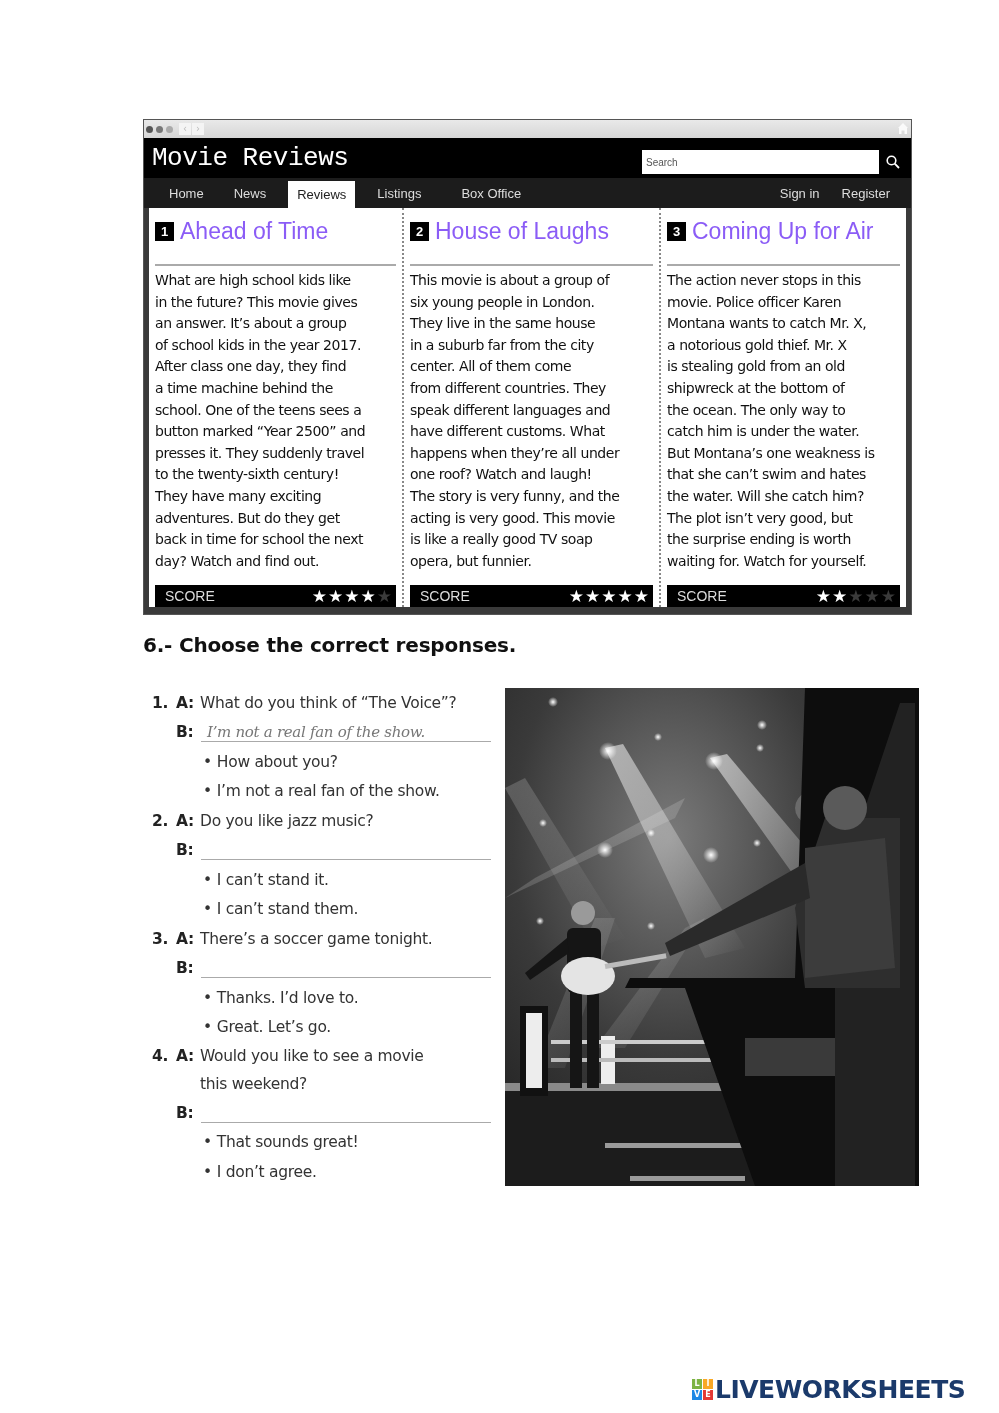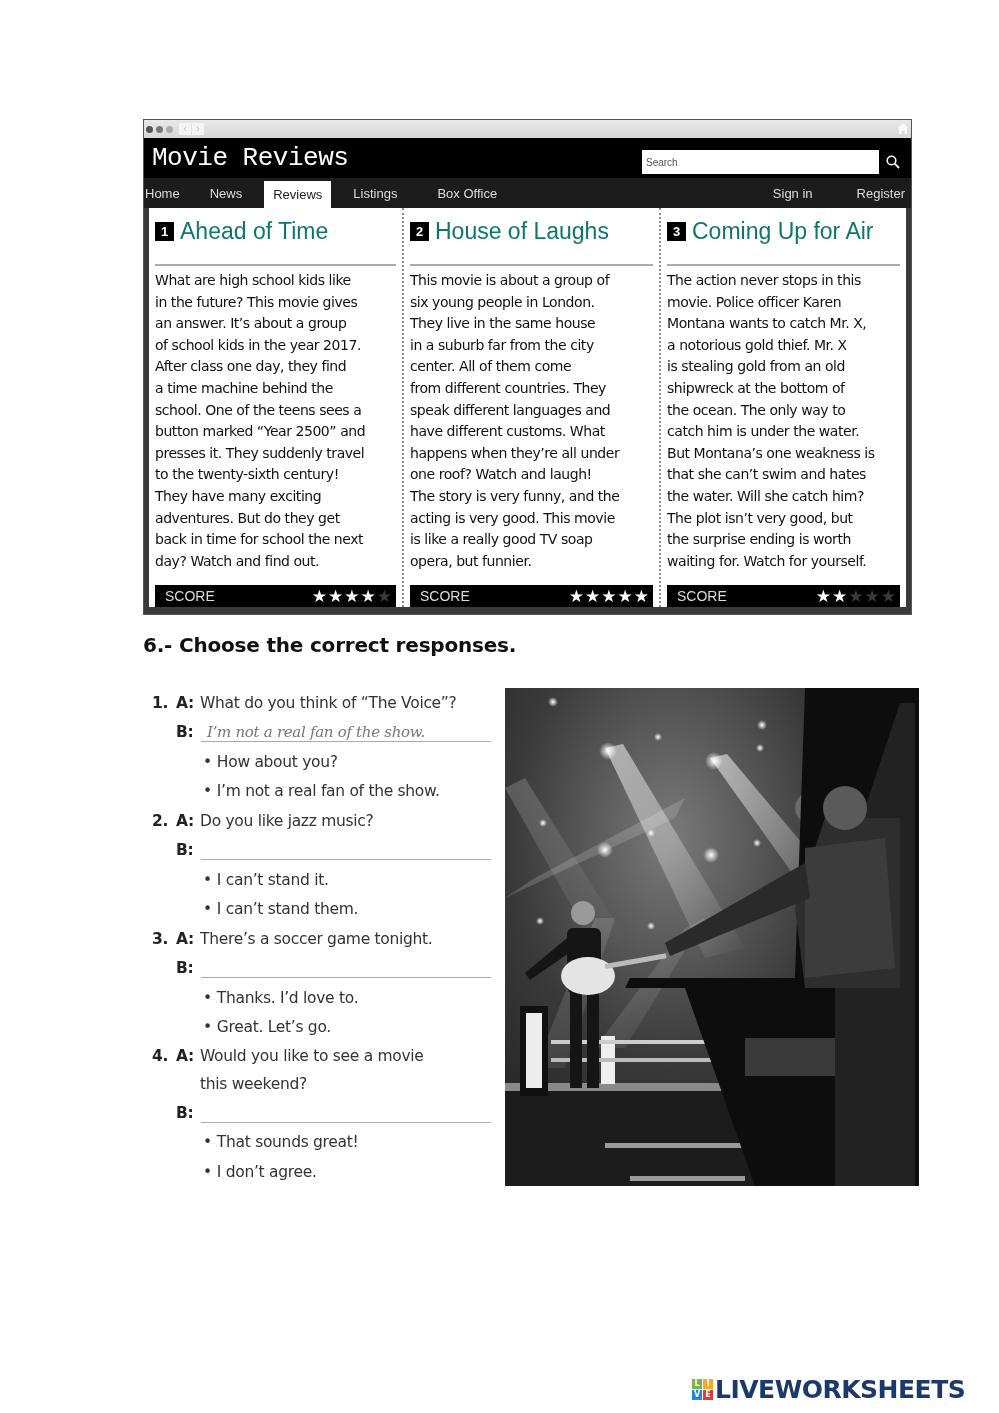"Home" div.nav-item { padding-left: 1px -> 25px }
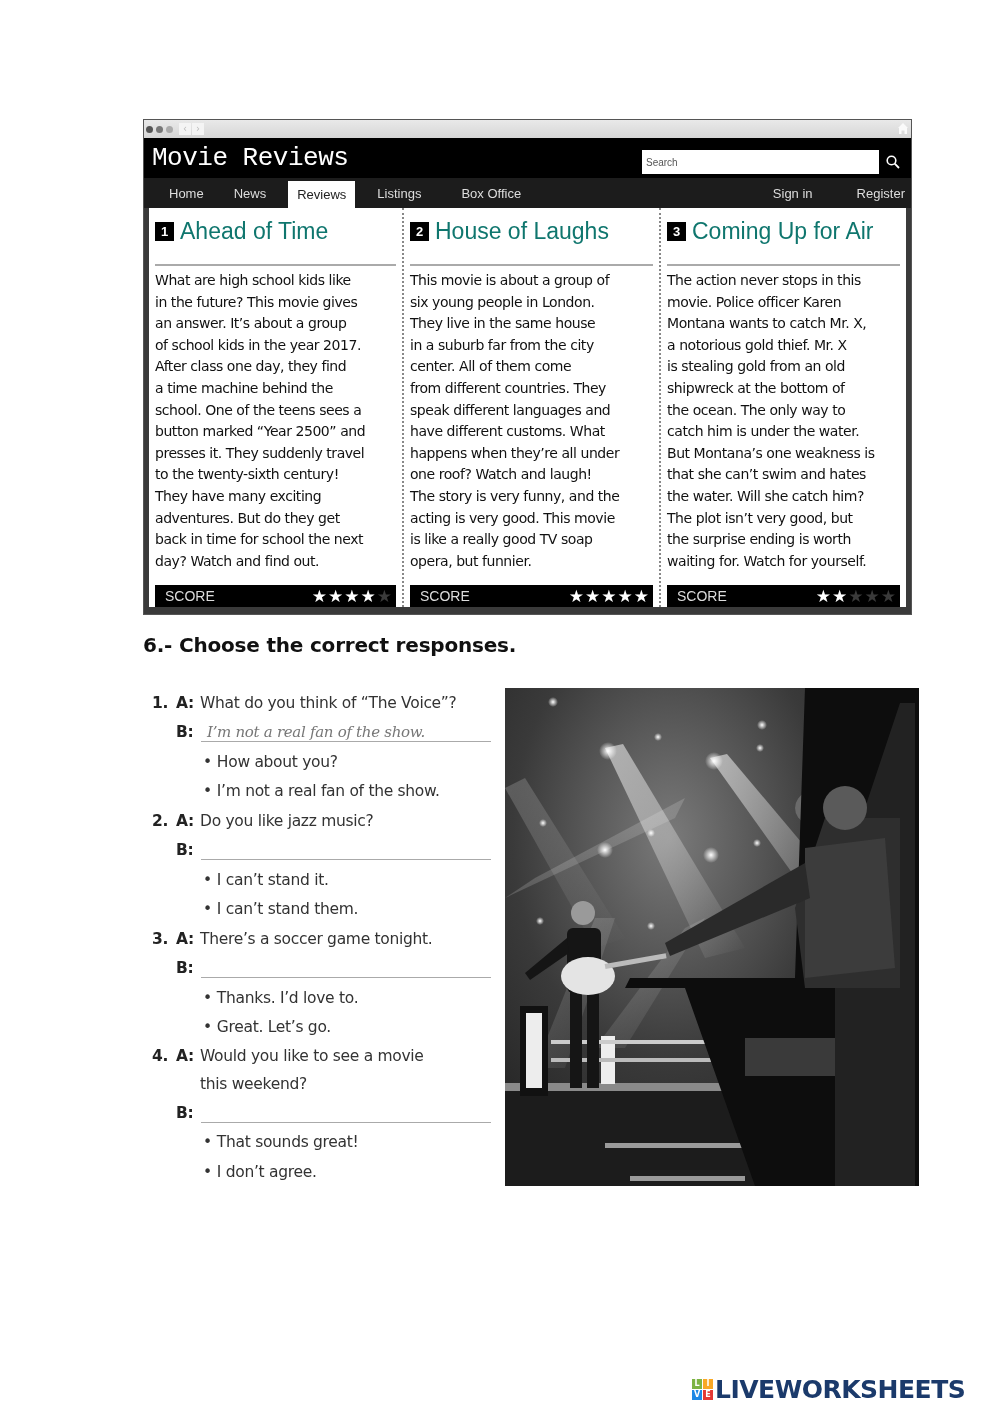"Sign in" .nav-right { gap: 22px -> none; right: 1px -> 16px }
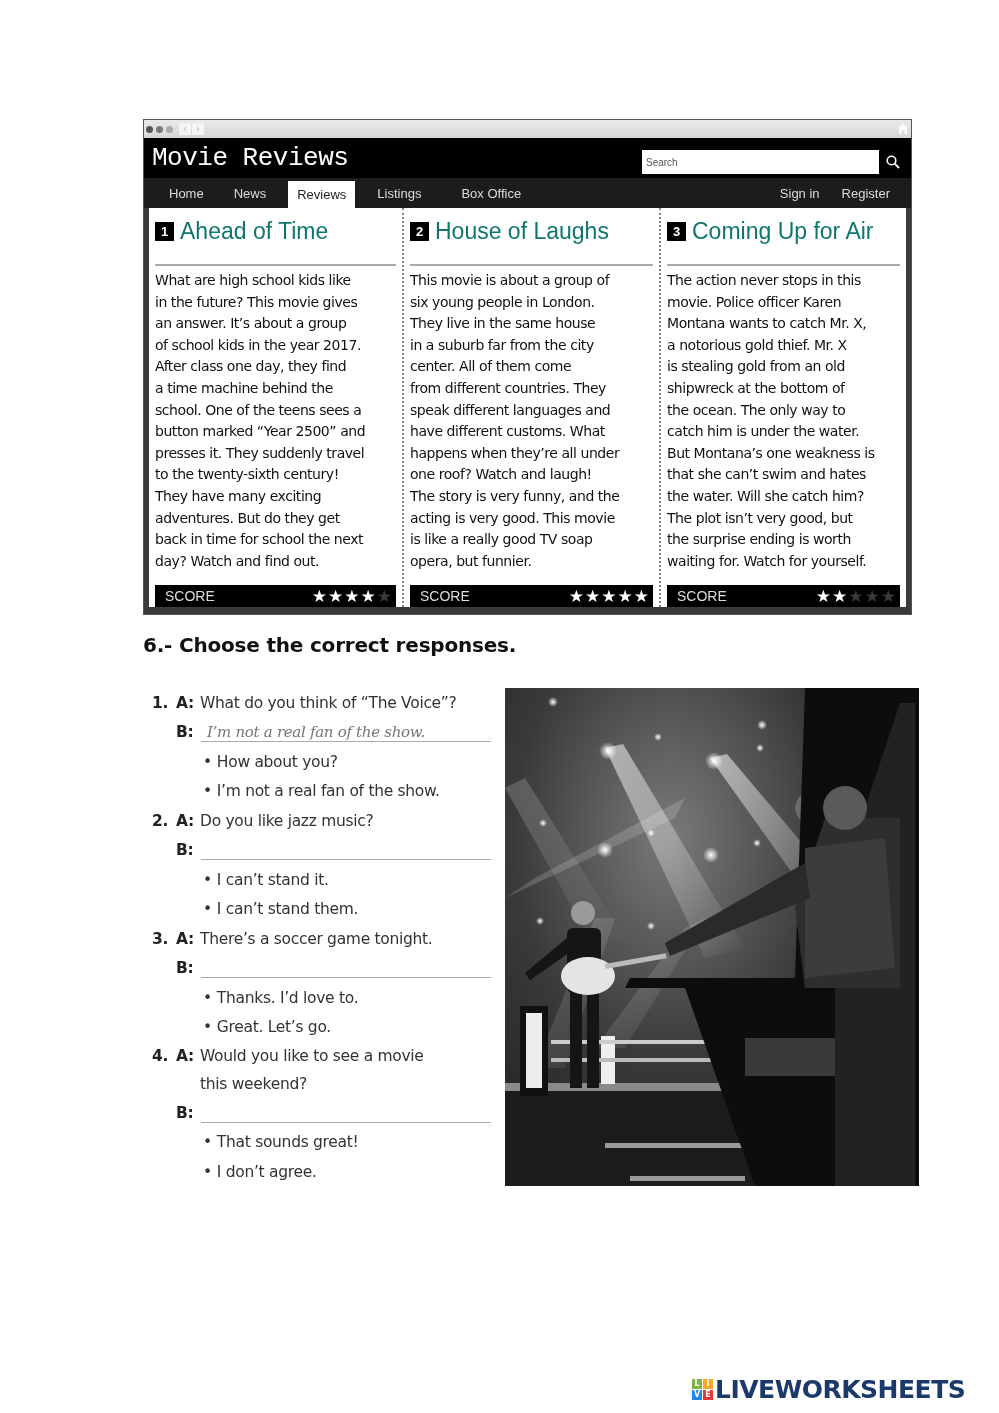"Ahead of Time" .movie-title { color: #0f766e -> #8b5cf6 }
